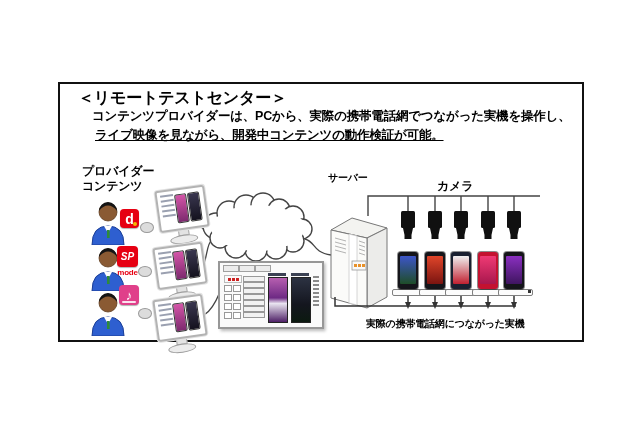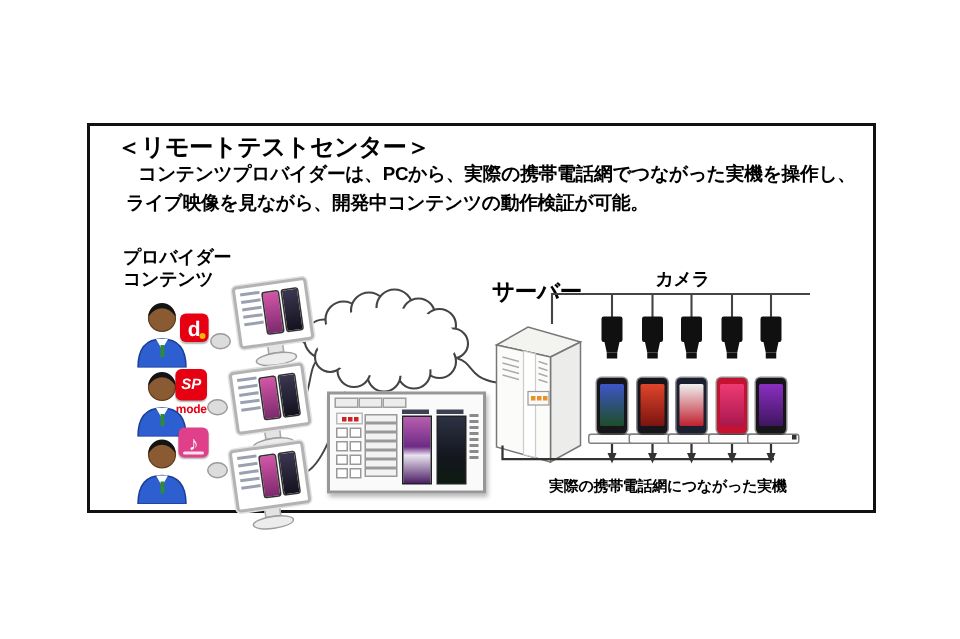"ライブ映像を見ながら、開発中コンテンツの動作検証が可能。" div.abs { left: 84px -> 95px; text-decoration: none -> underline }
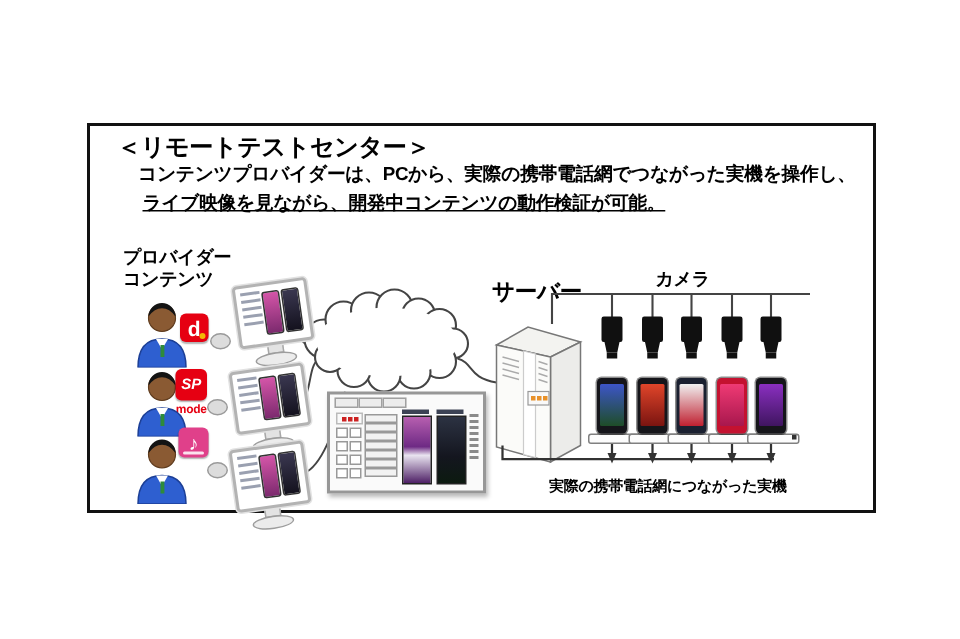"サーバー" .lbl-server { font-size: 15px -> 10px; top: 185px -> 171px }
